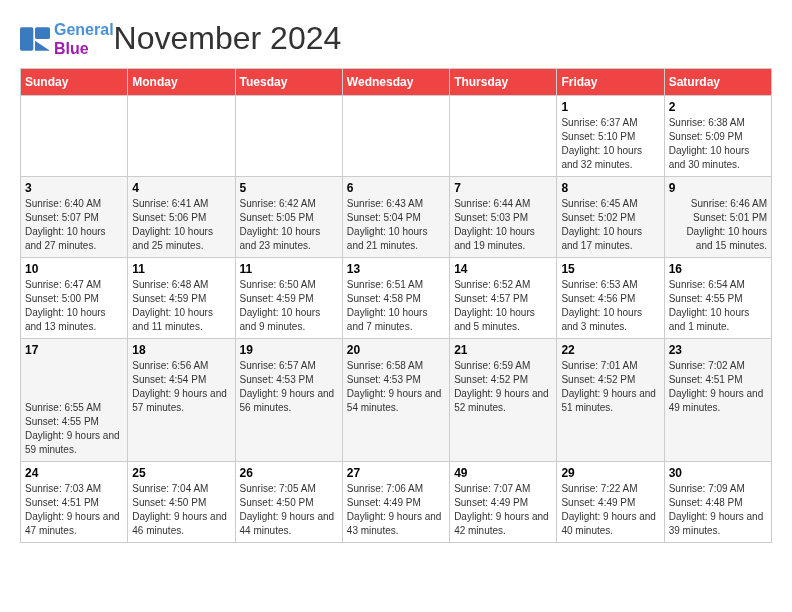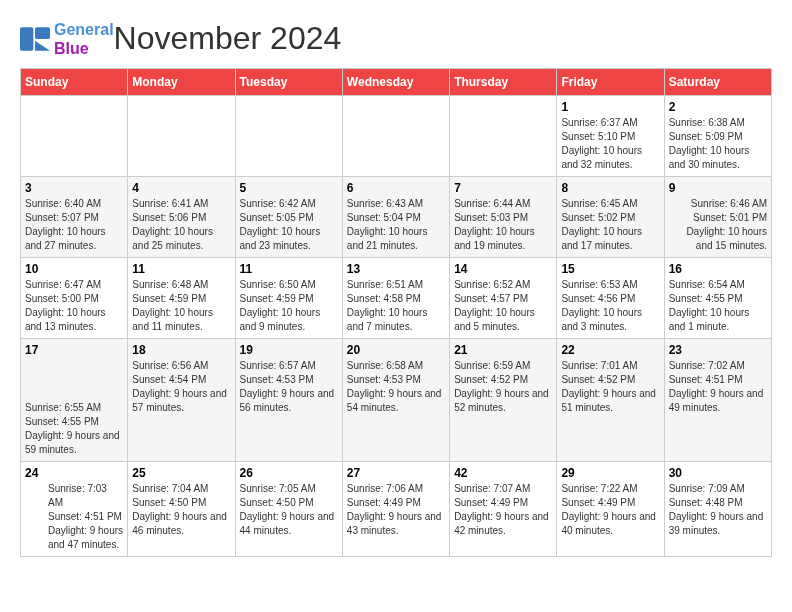"42" span.day-number { text: 42 -> 49 }
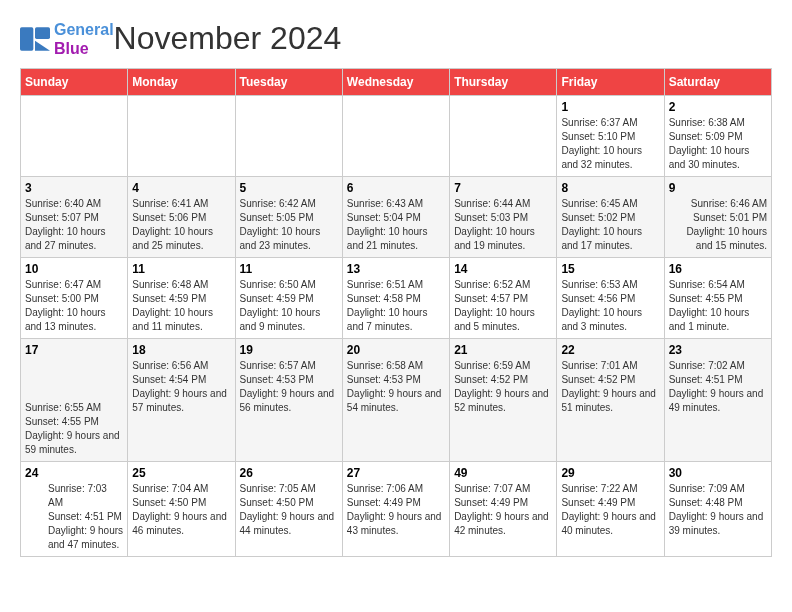"Sunrise: 7:03 AM" div.day-info { margin-left: 23px -> none }
